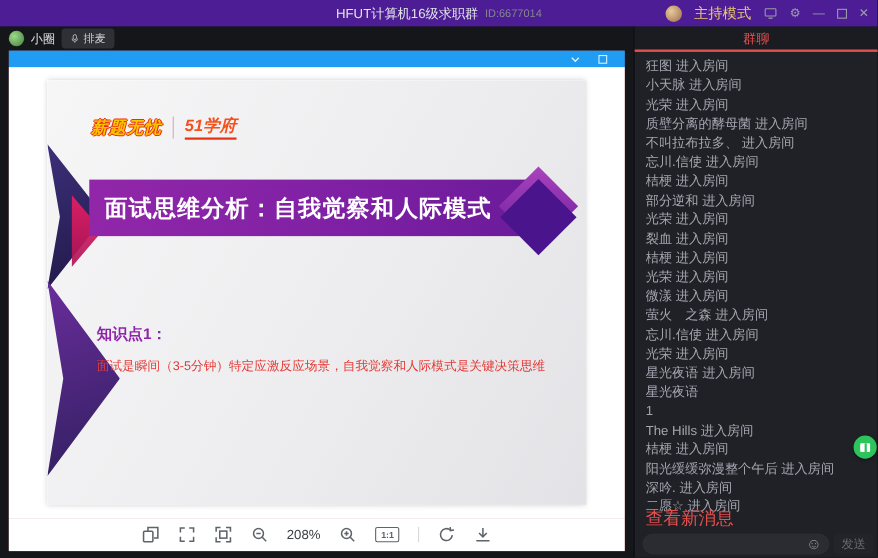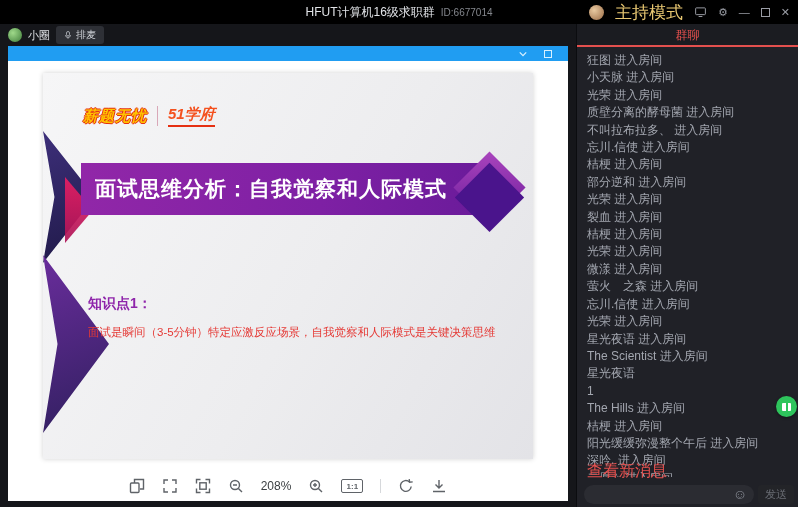"HFUT计算机16级求职群" .titlebar { background: #000000 -> #4c1d95 }
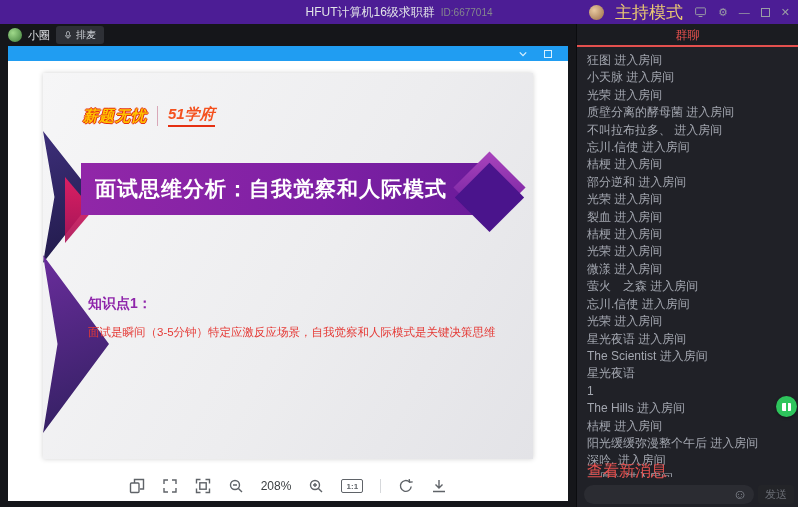"主持模式" .tb-mode { font-size: 17px -> 13px }
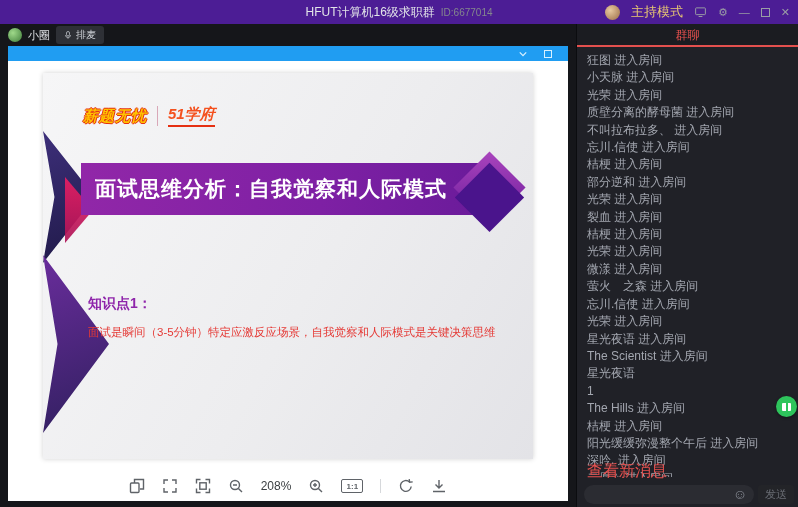"The Scientist 进入房间" div.chat-line { html: <div>The Scientist 进入房间</div> -> none }
